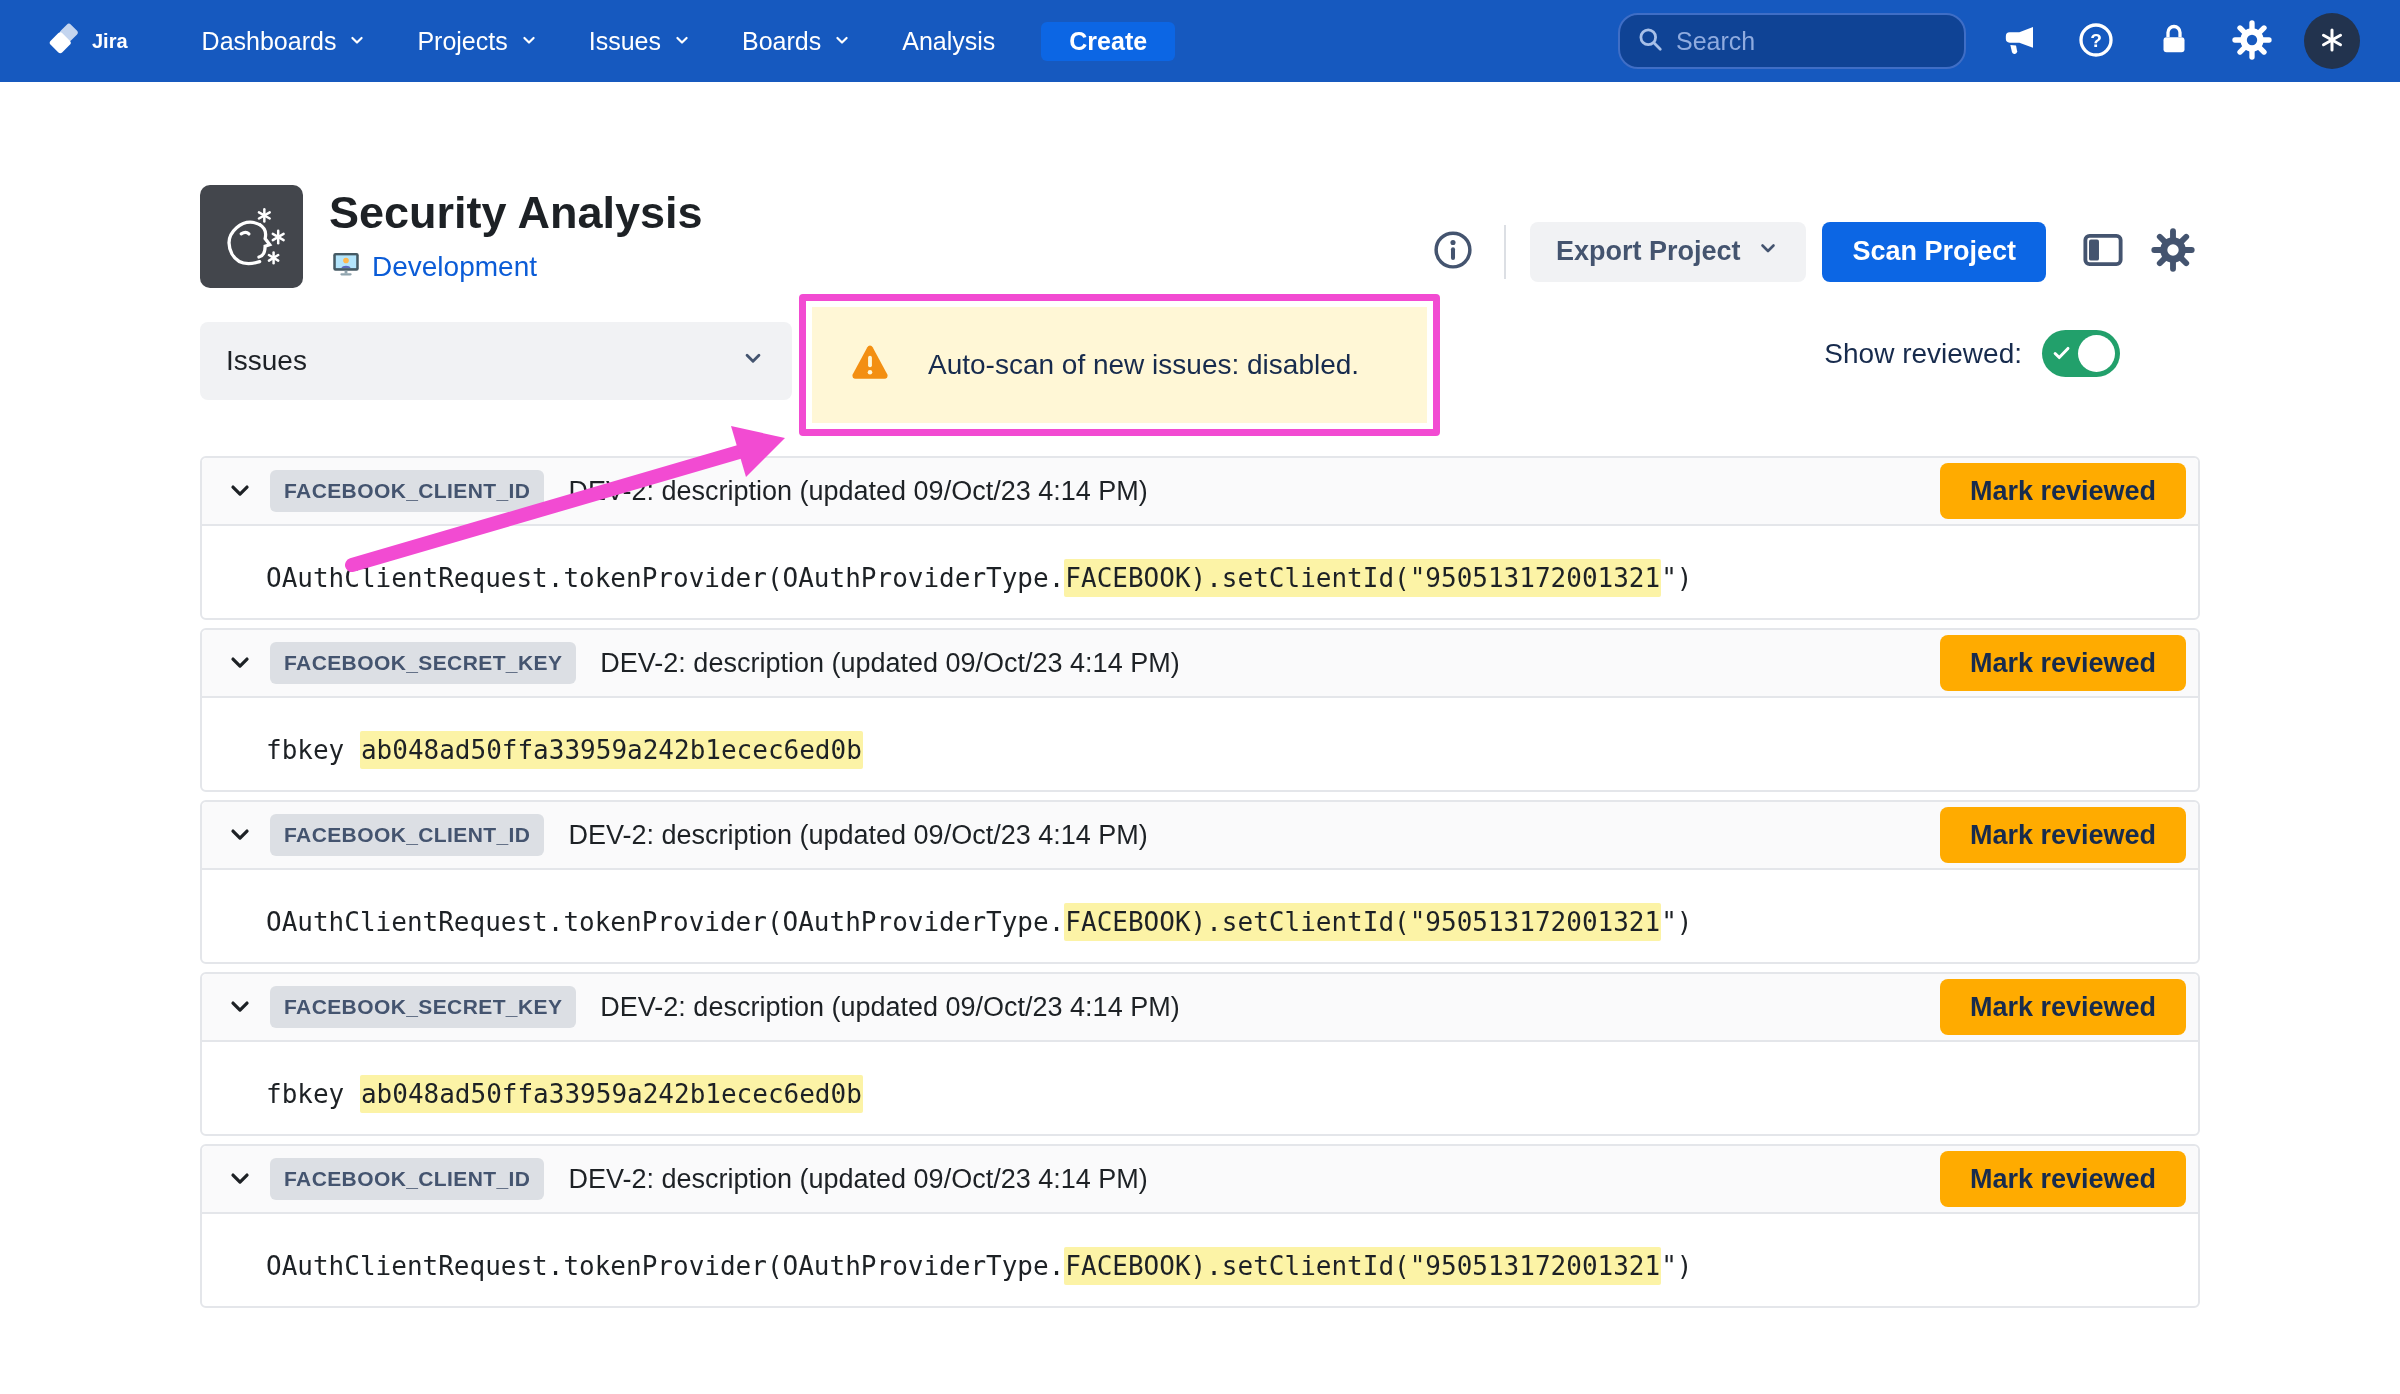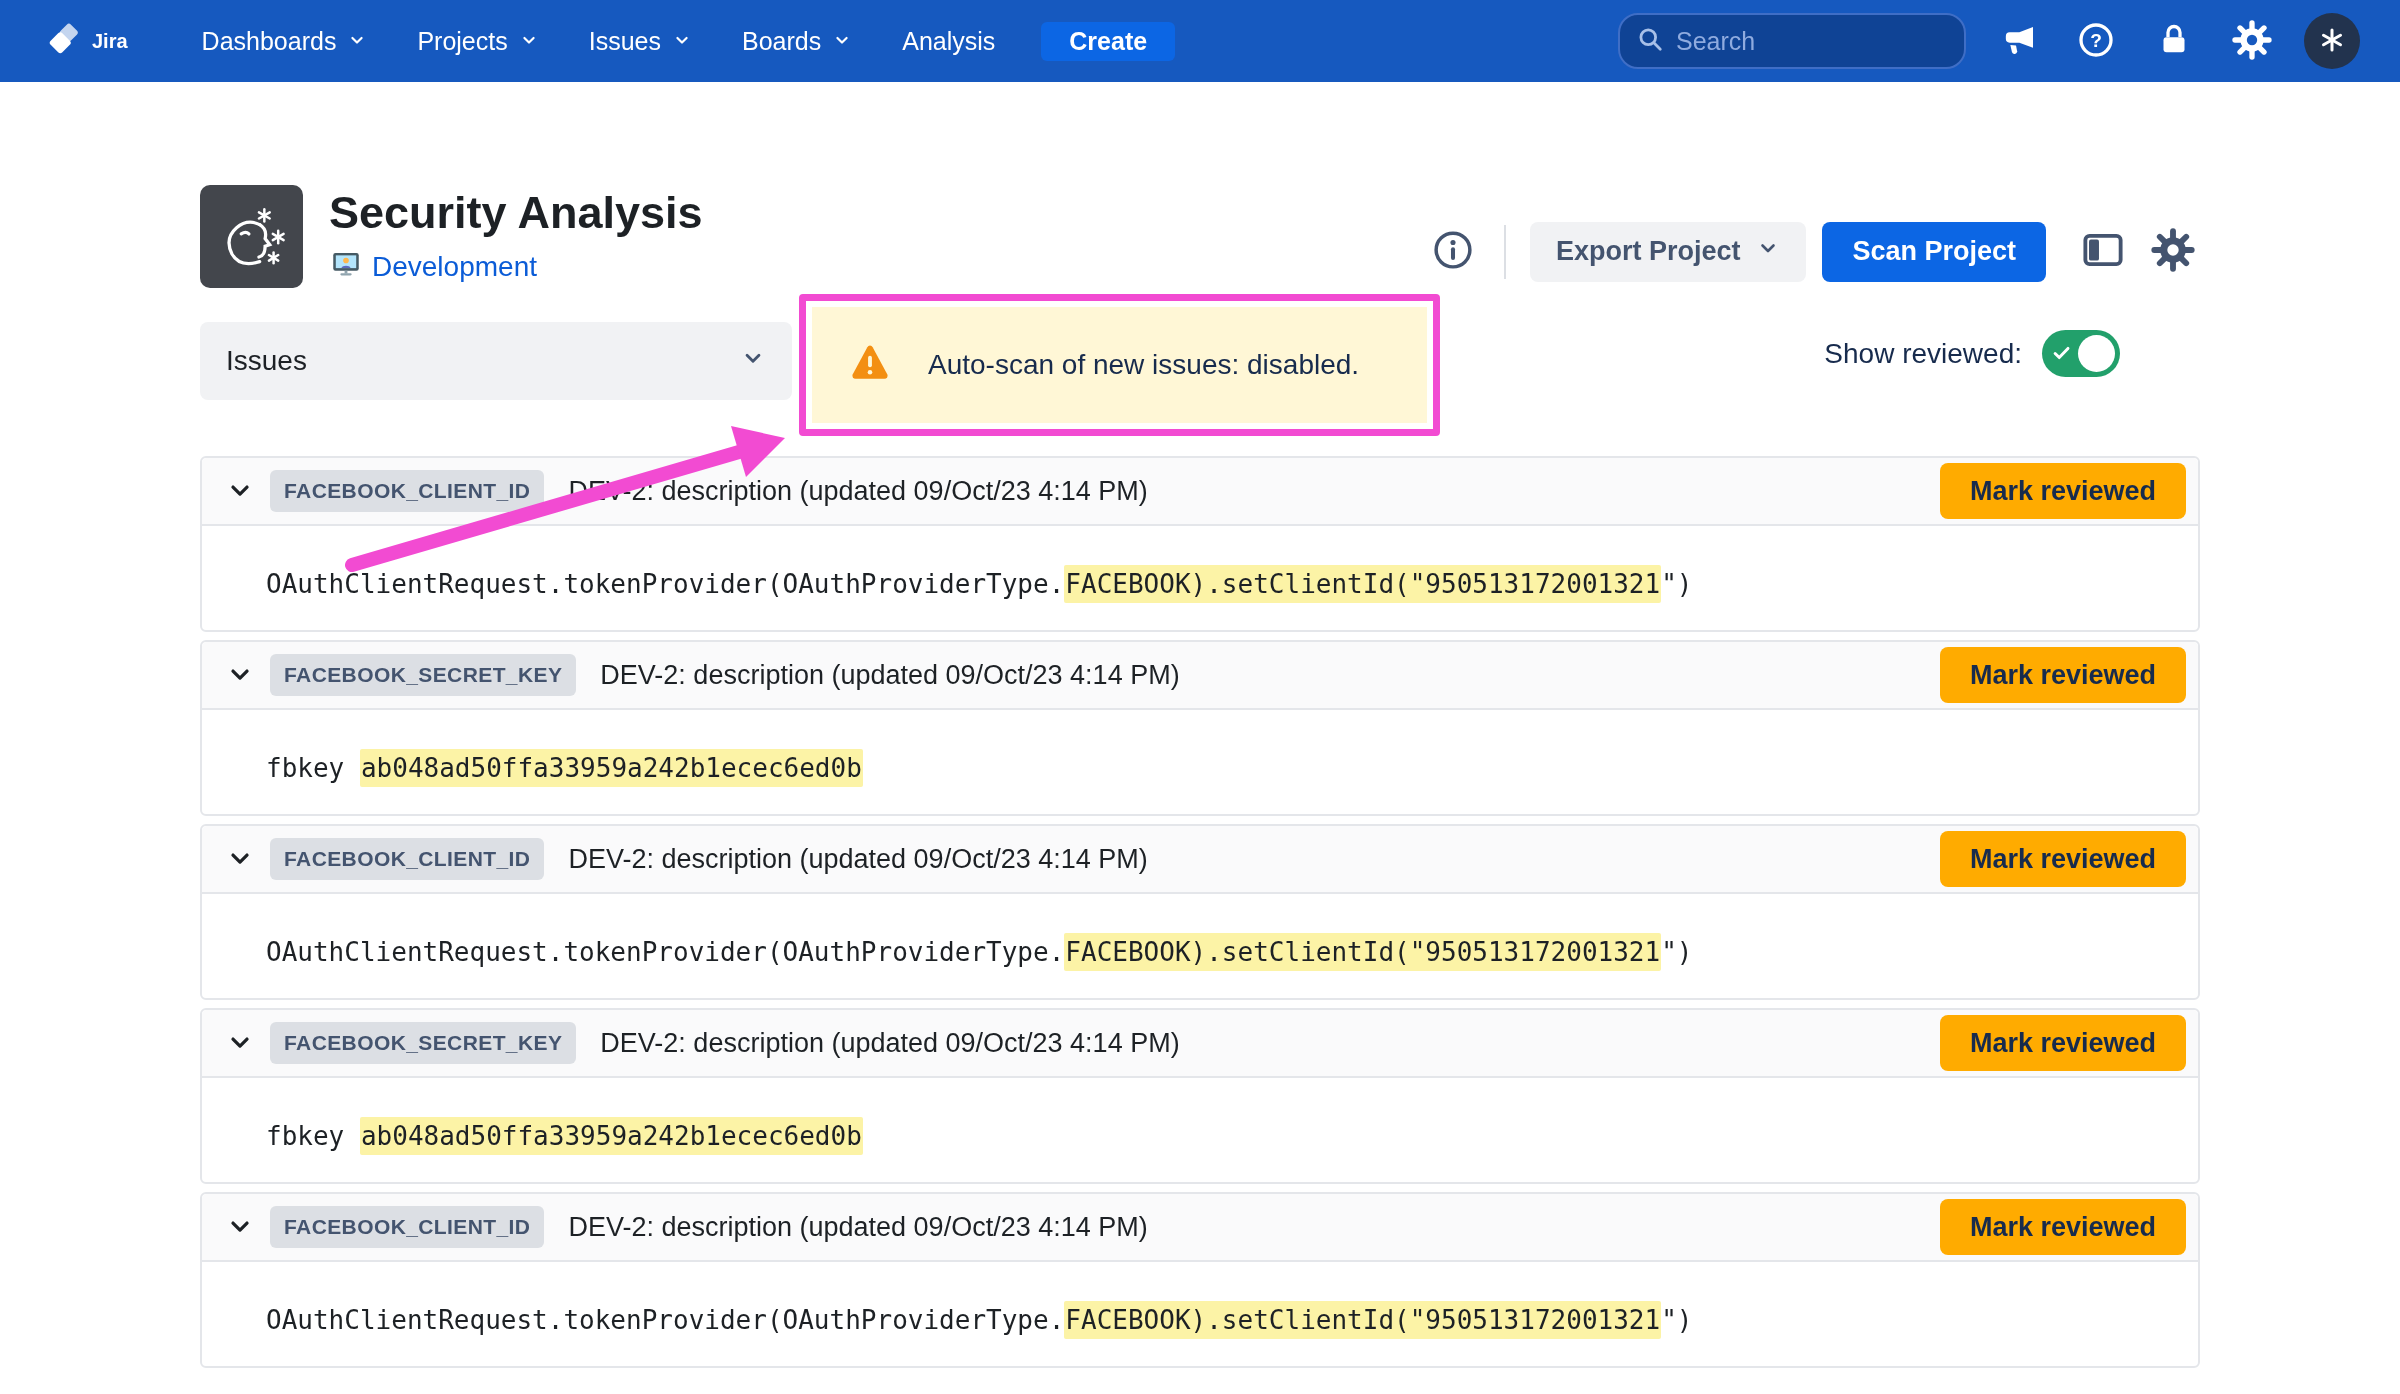"OAuthClientRequest.tokenProvider(OAuthPr" .card-body { height: 104px -> 92px }
